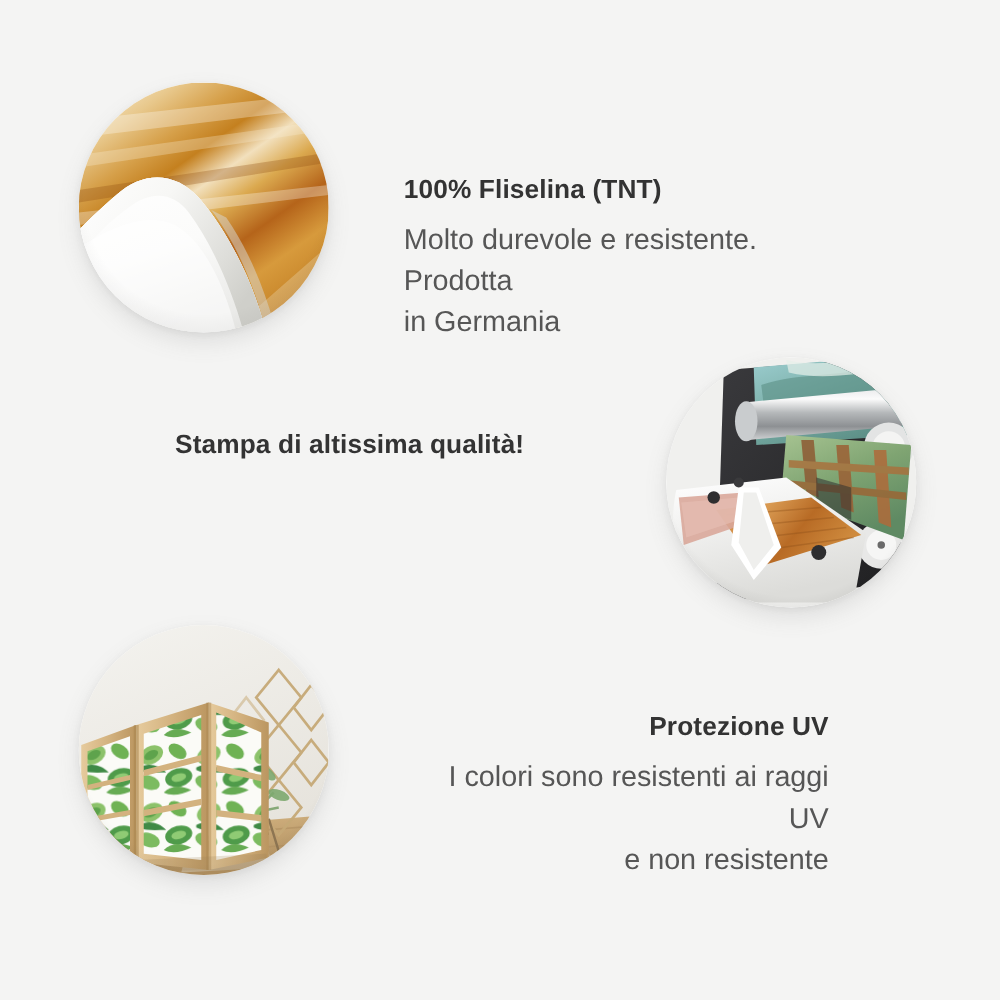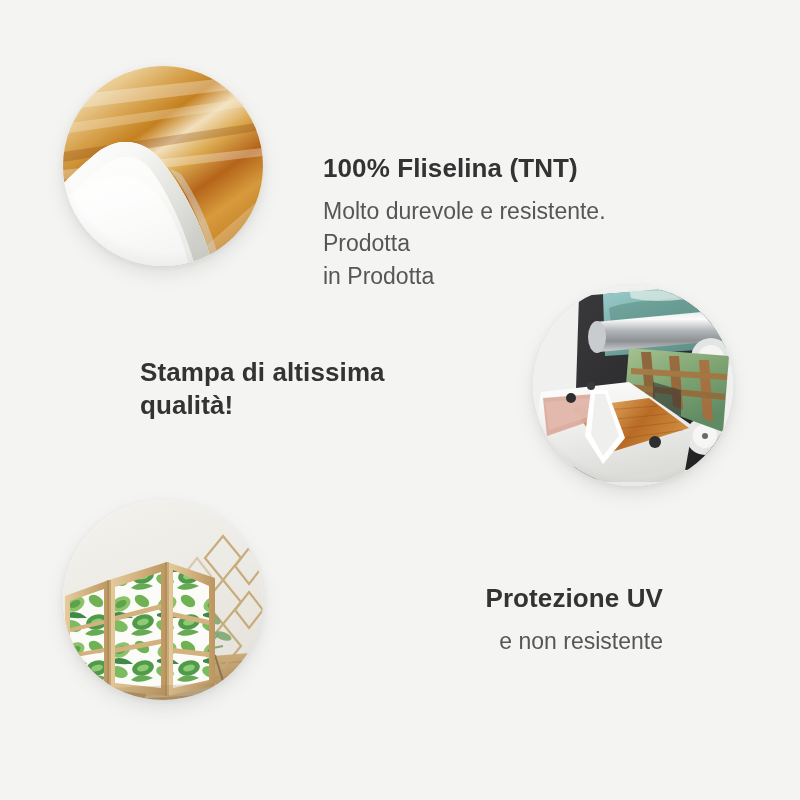"100% Fliselina (TNT)" .feature-title { font-size: 26px -> 21px; margin: 17px 0 10px 0 -> 4px 0 10px 0 }
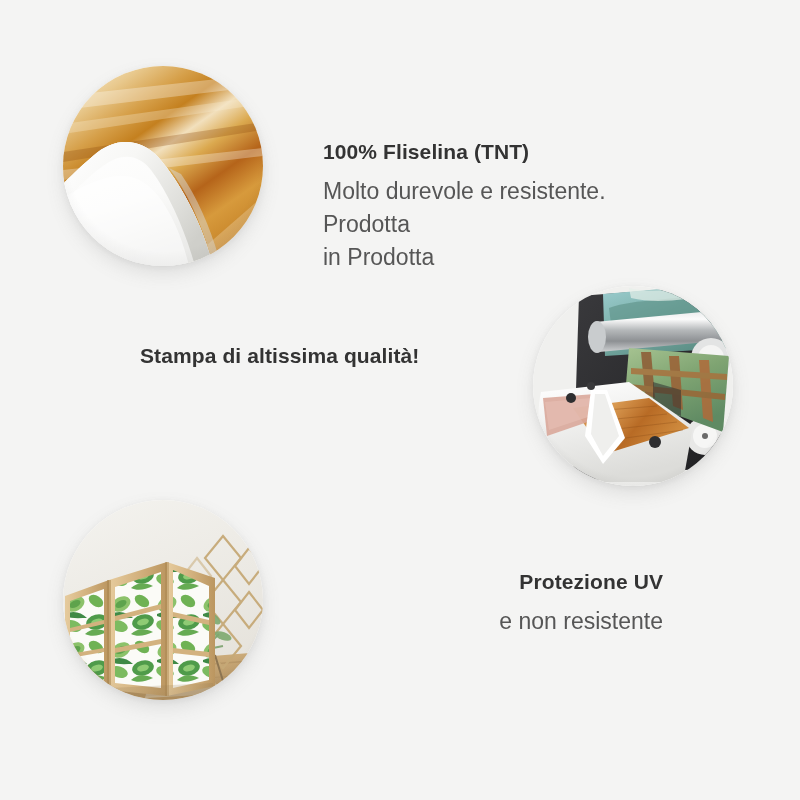"in Prodotta" span { text: Prodotta -> Germania }
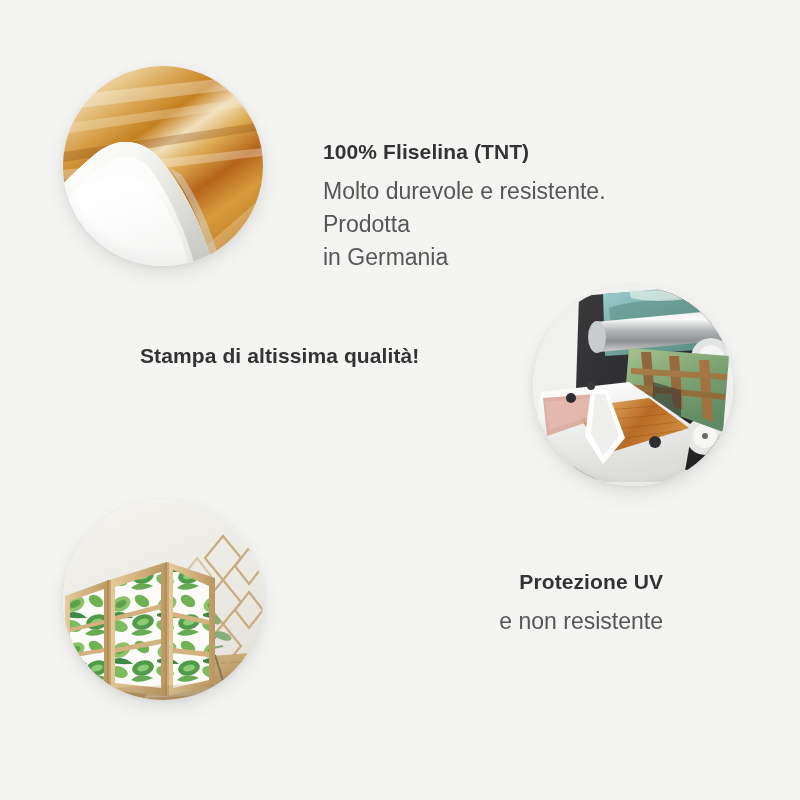"I colori sono resistenti ai" span { html: none -> <span>I colori sono resistenti ai raggi UV</span> }
